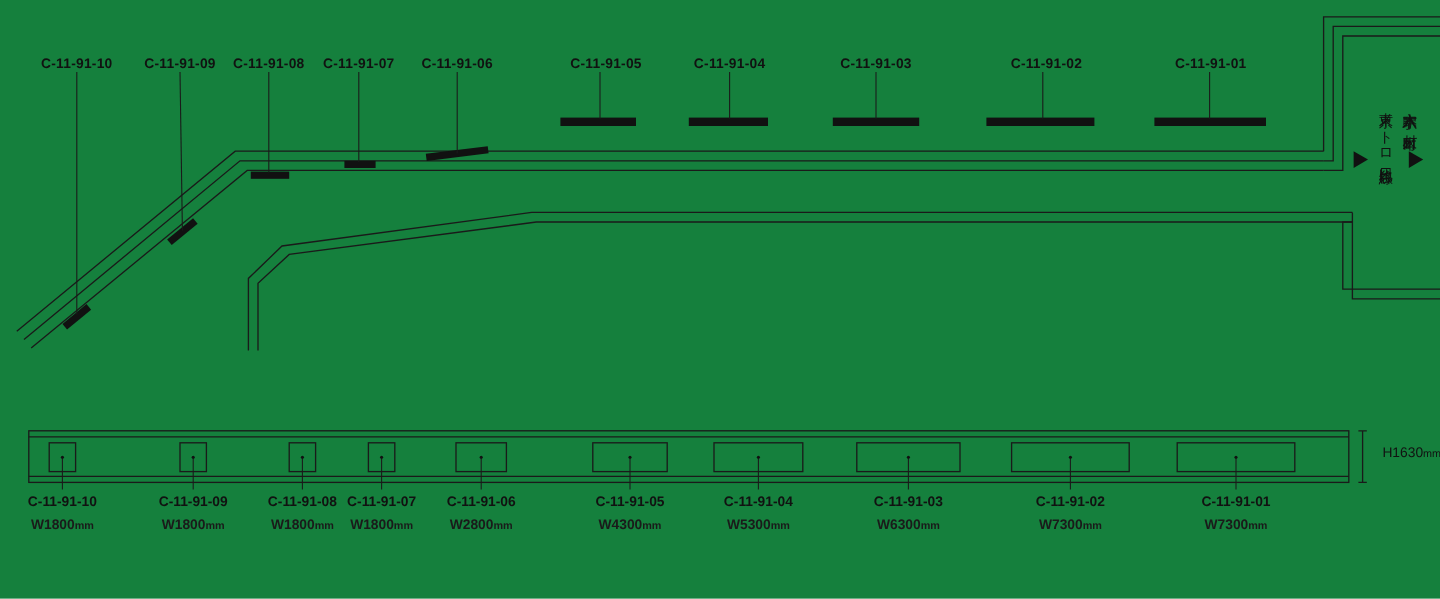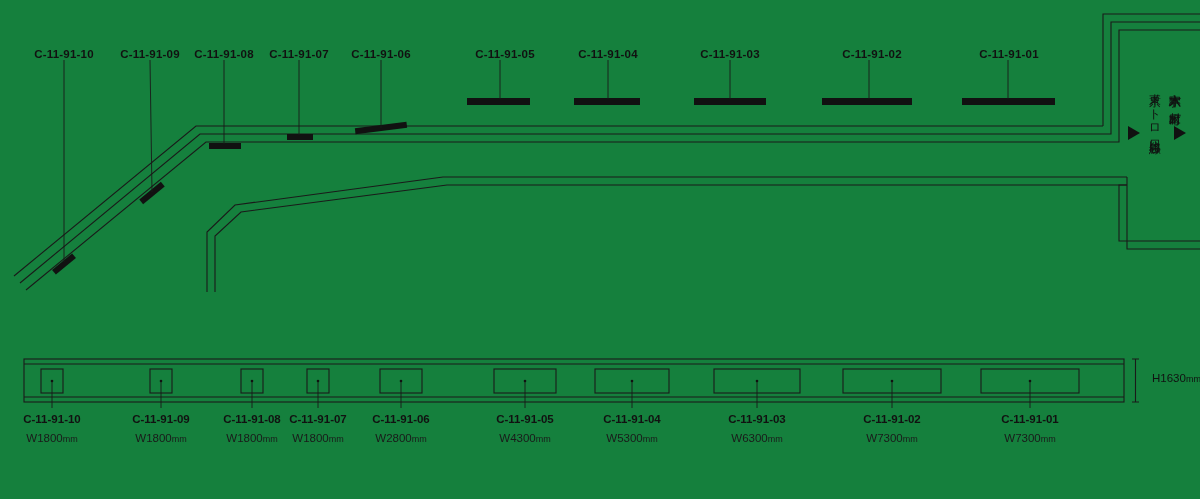"W1800mm" .elev-col .w { font-weight: normal -> bold }
